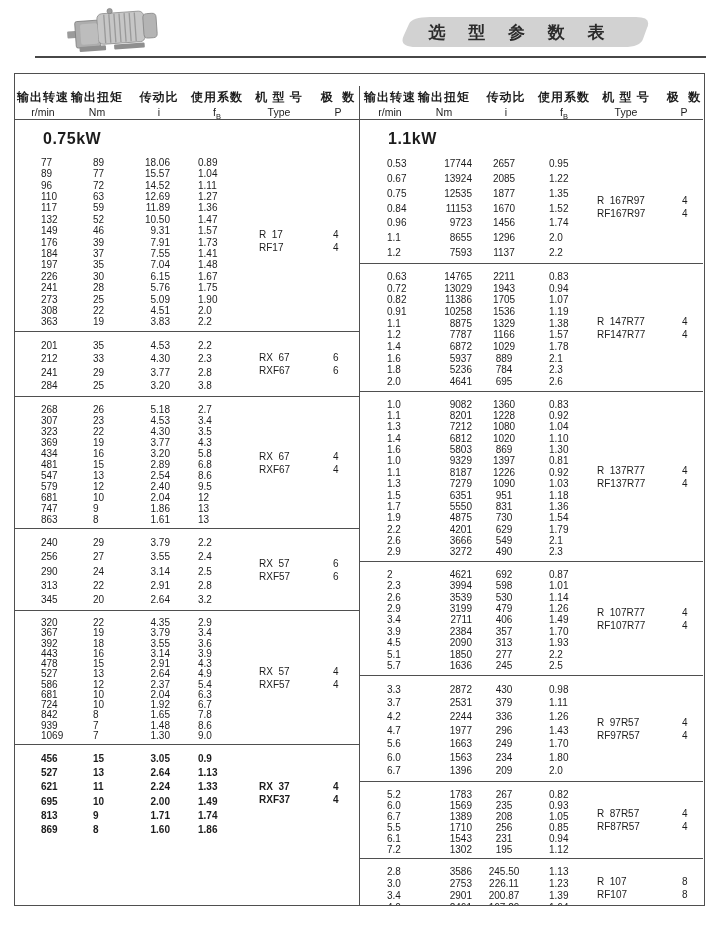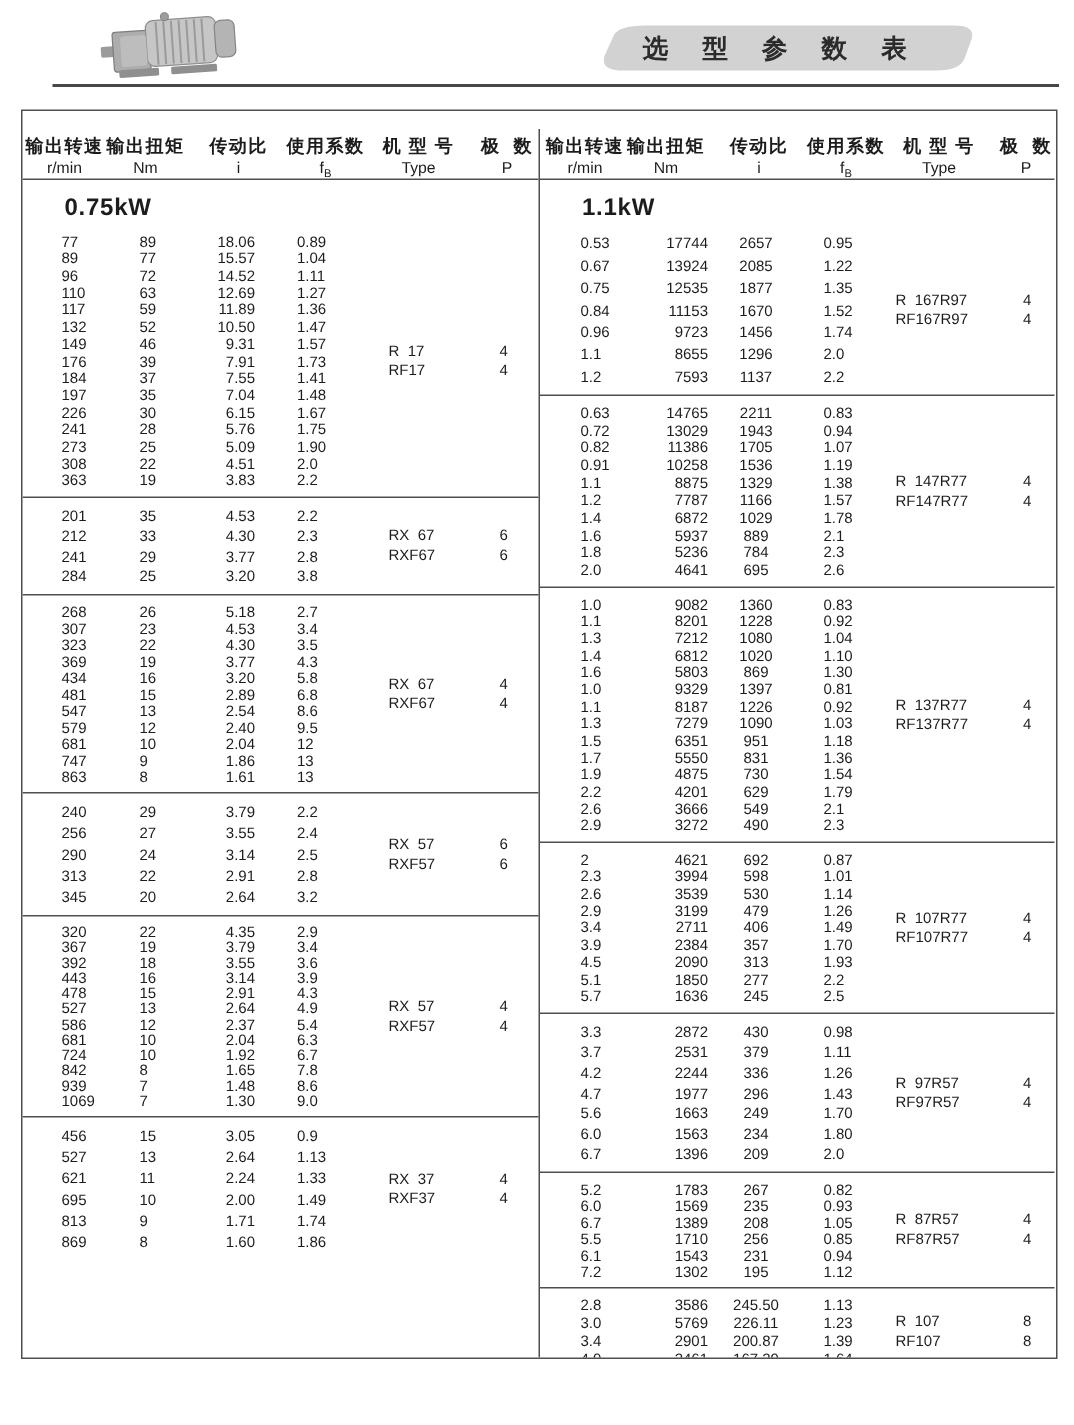"456" div.block { font-weight: none -> bold }
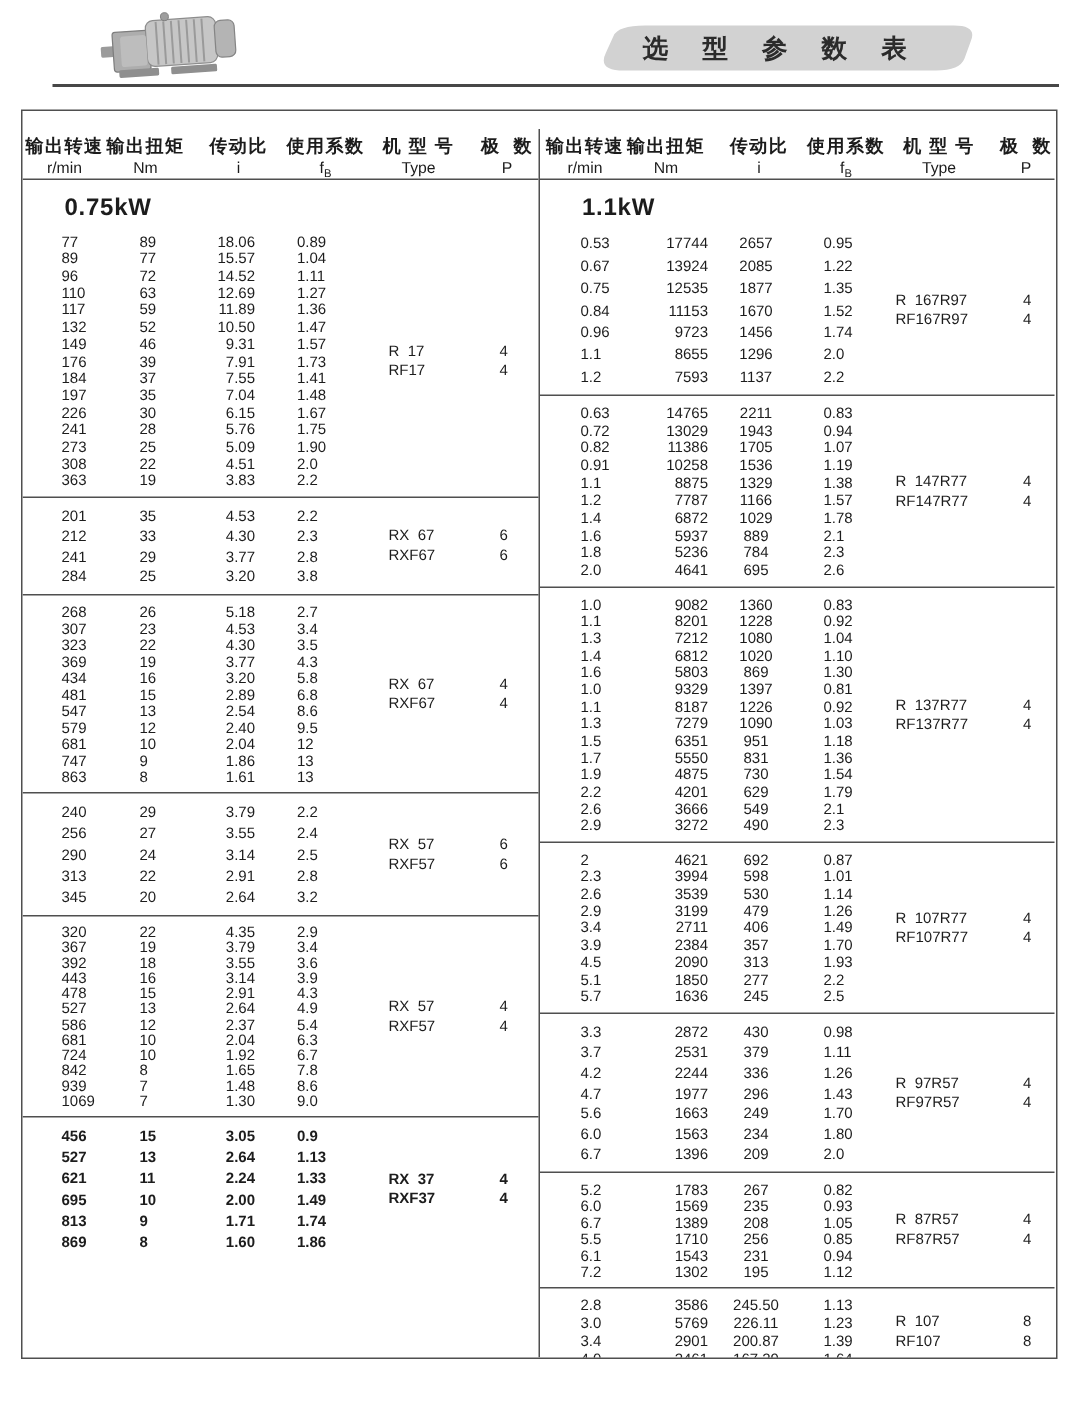"5769" span.cell { text: 5769 -> 2753 }
